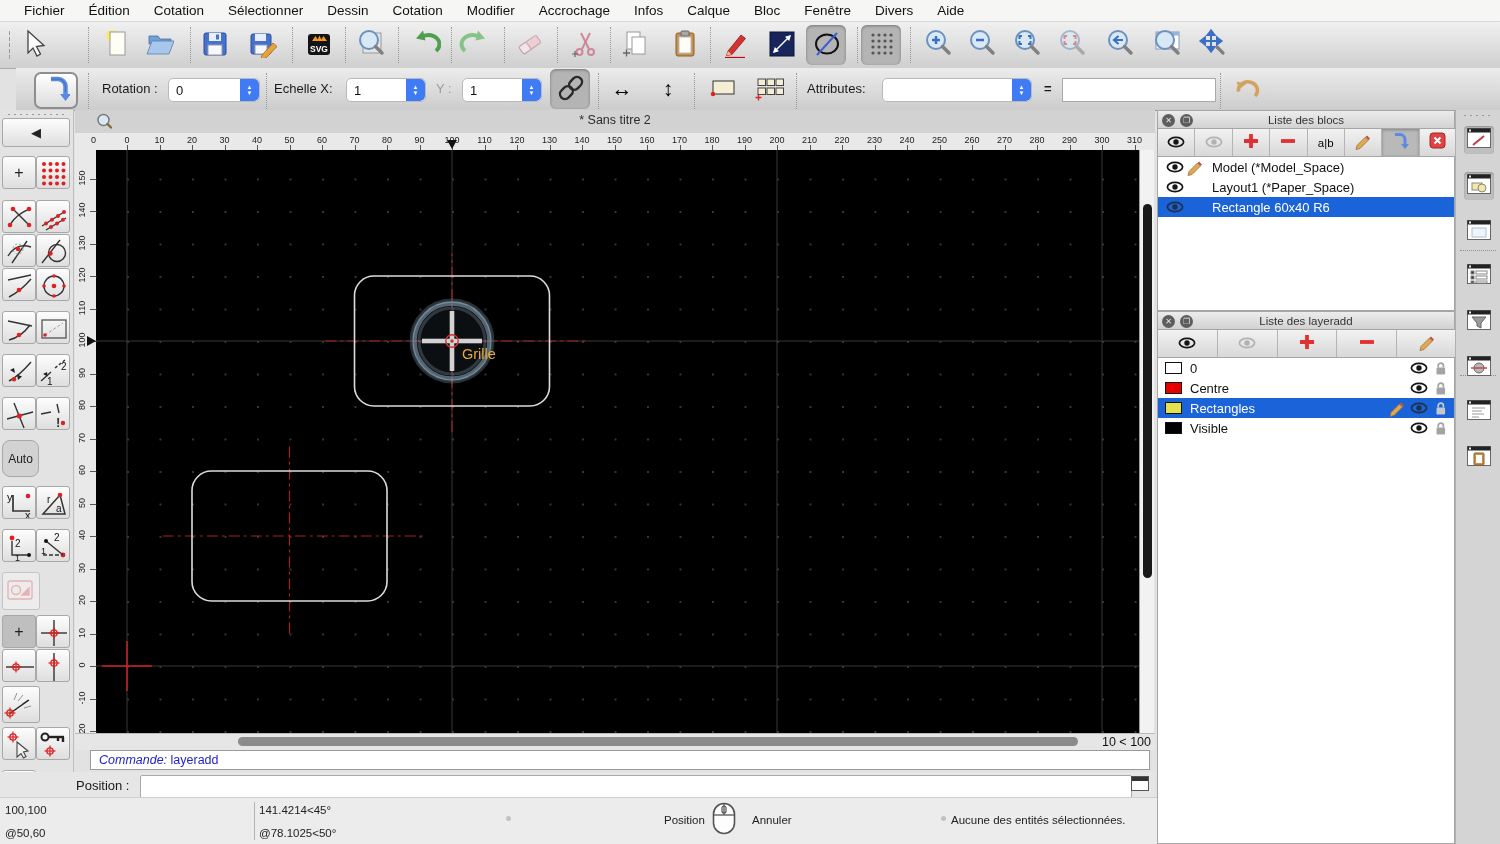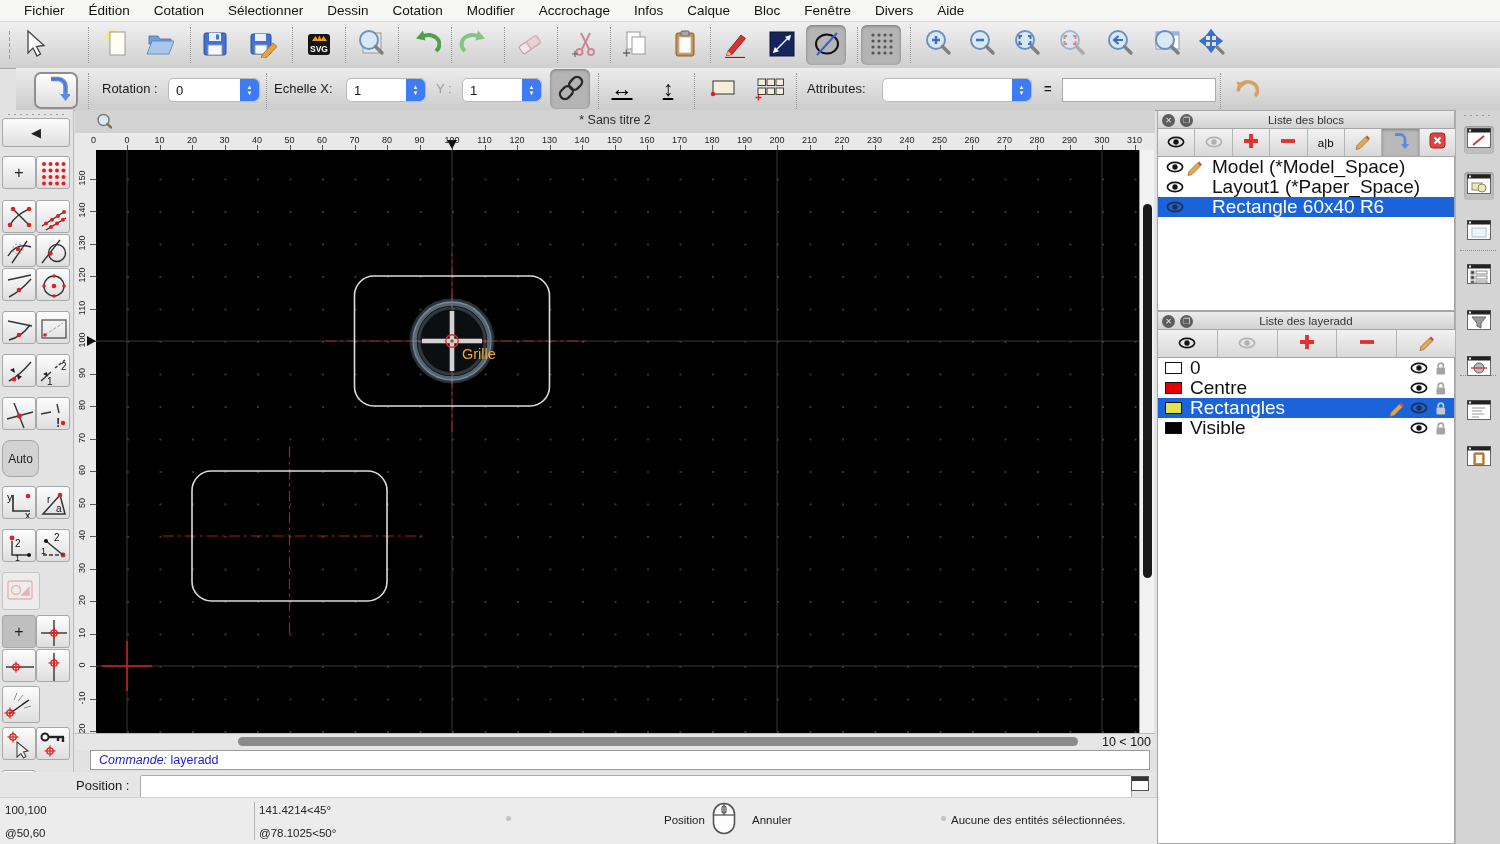"SVG" .tbtn { text-decoration: underline -> none }
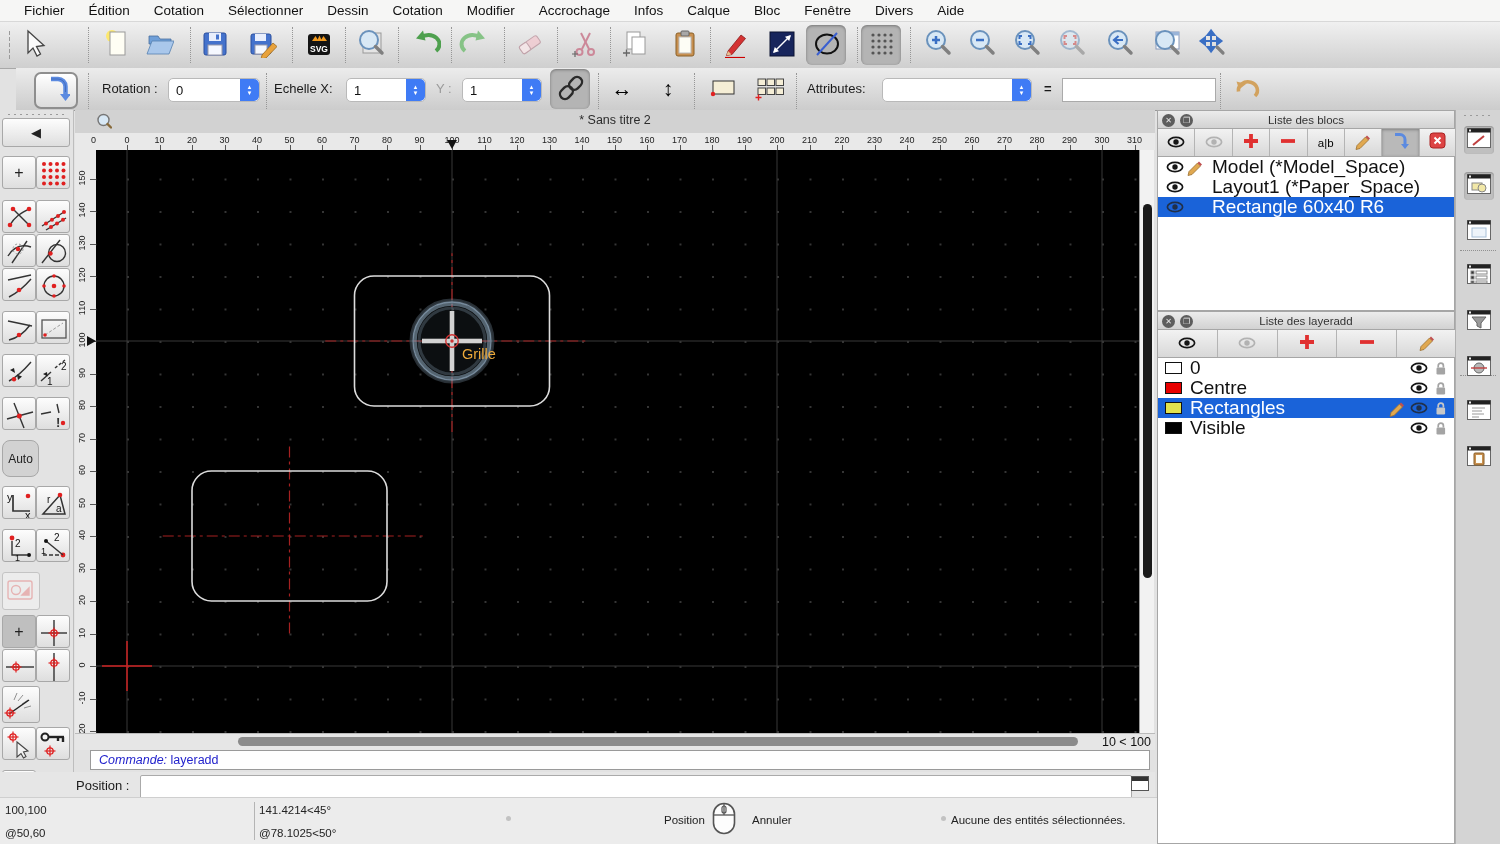"Model (*Model_Space)" .prow { font-size: 19px -> 13px }
